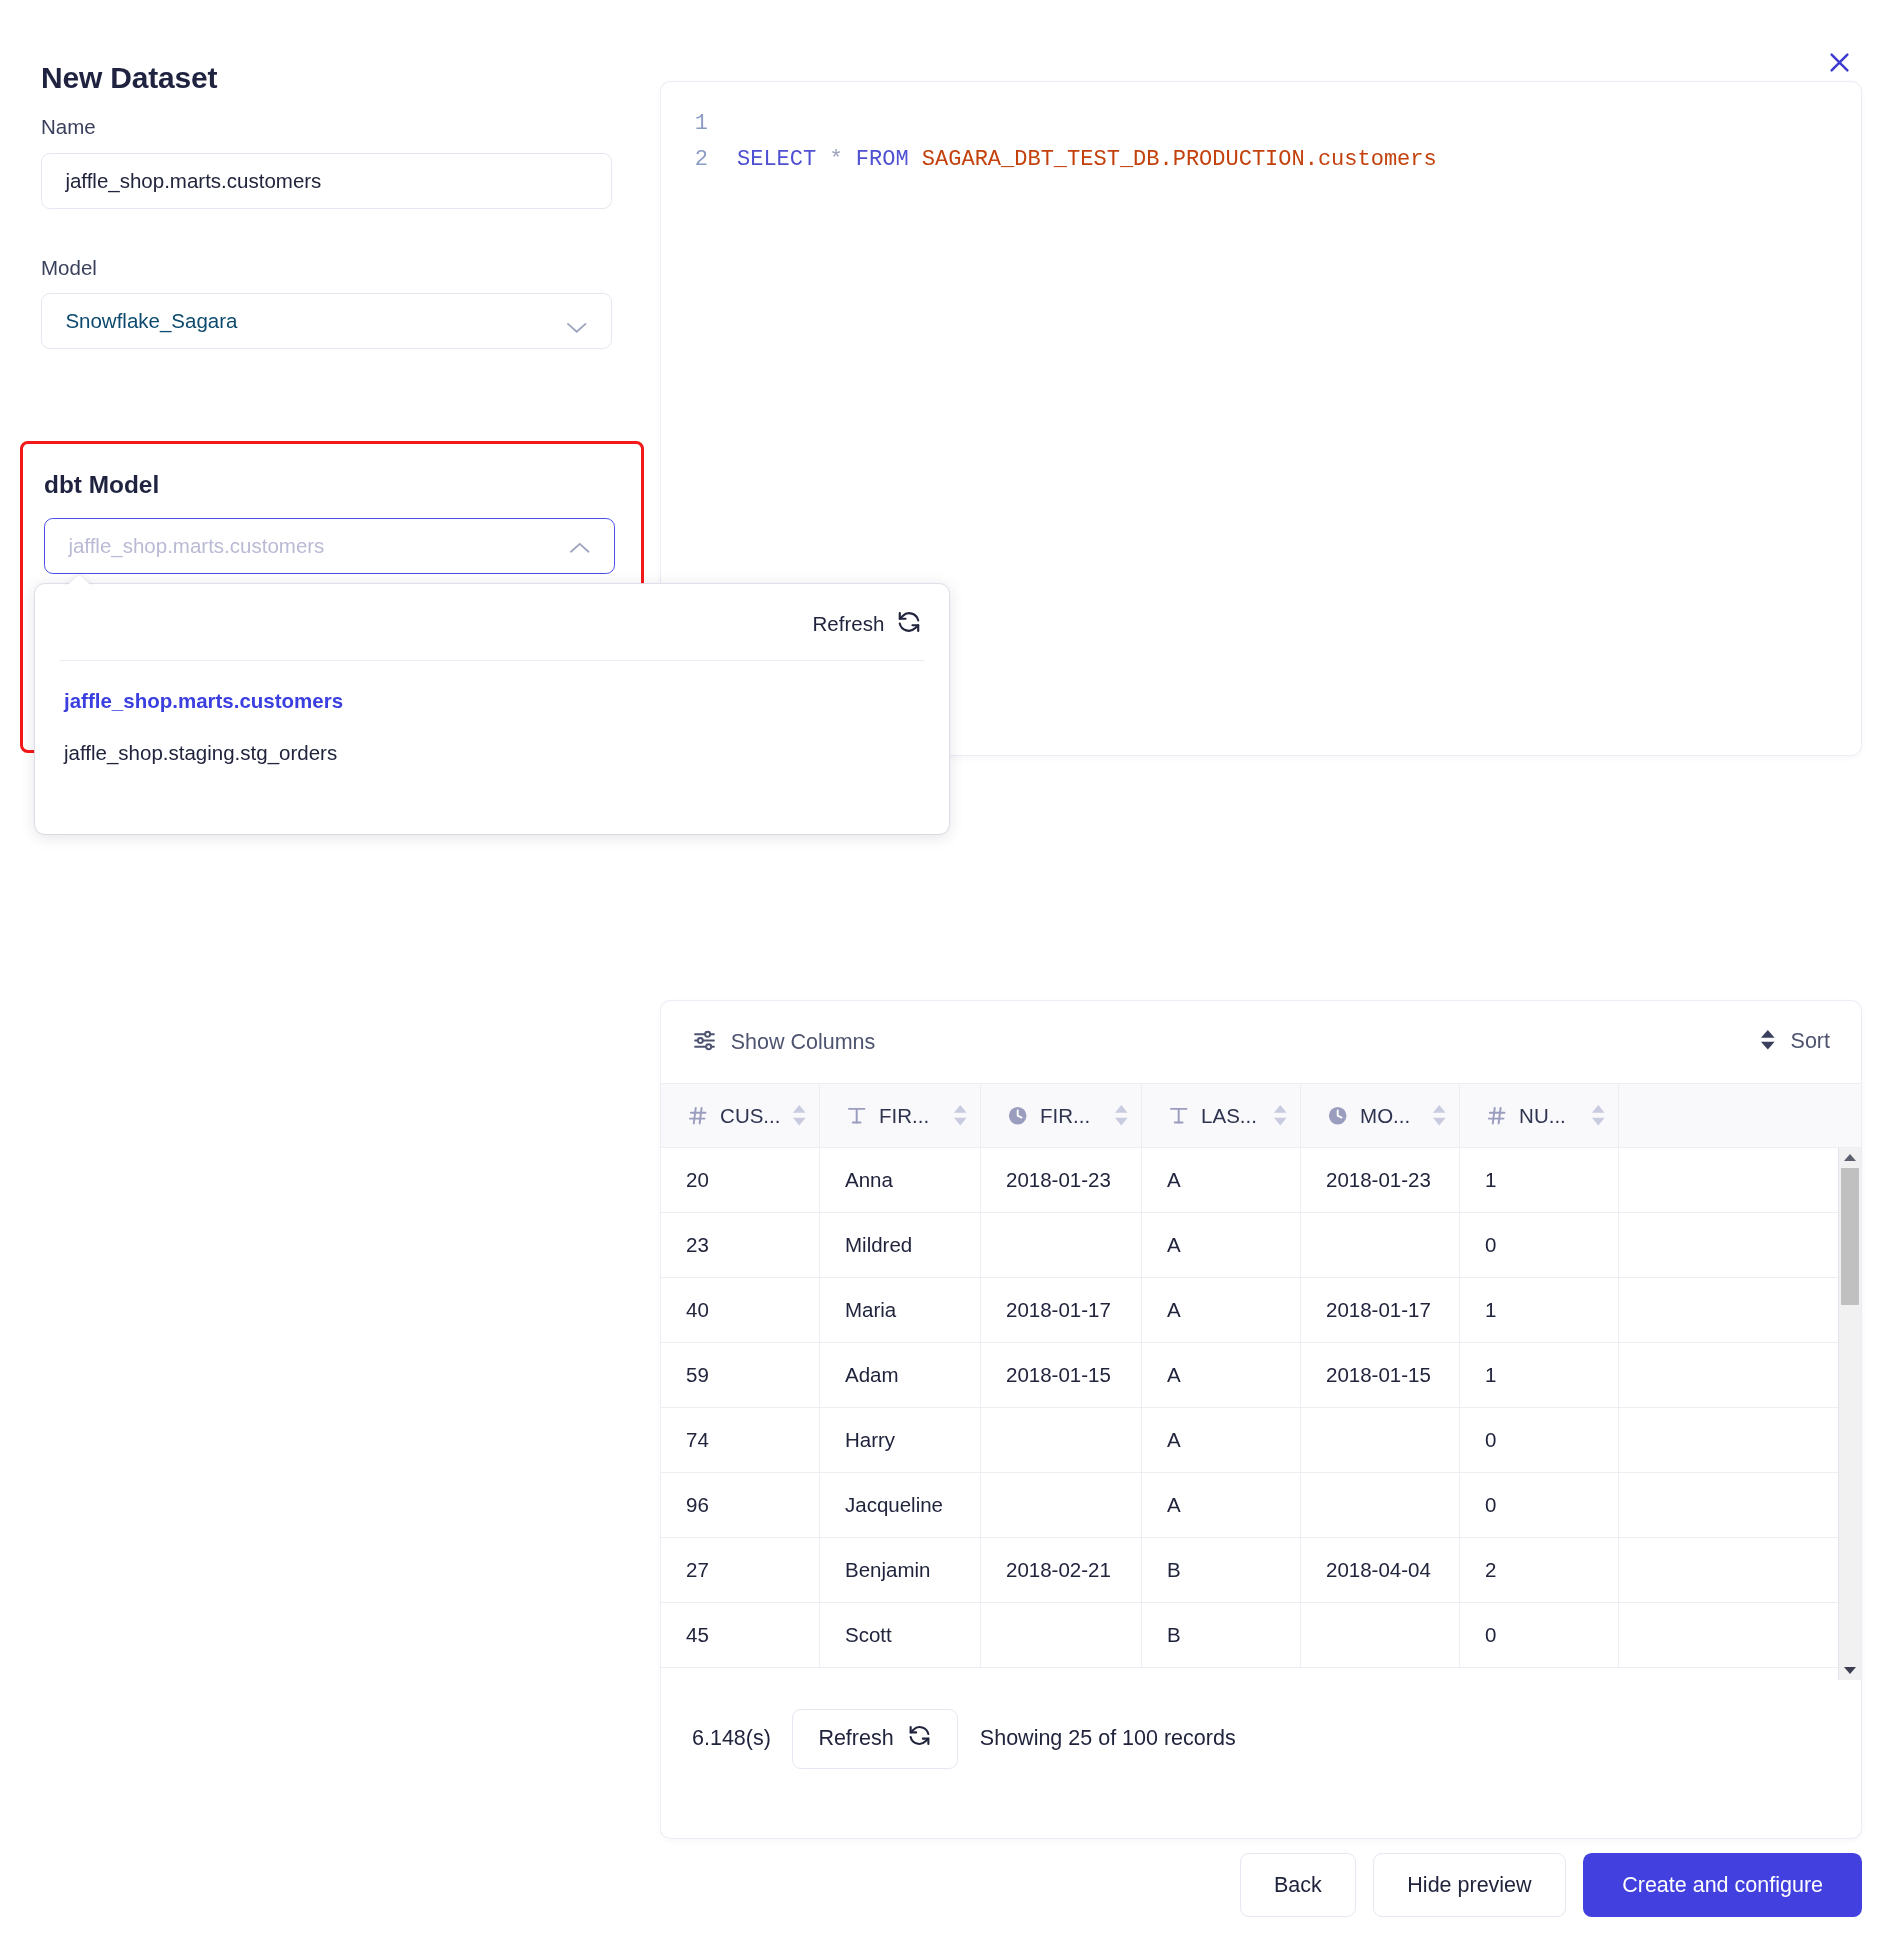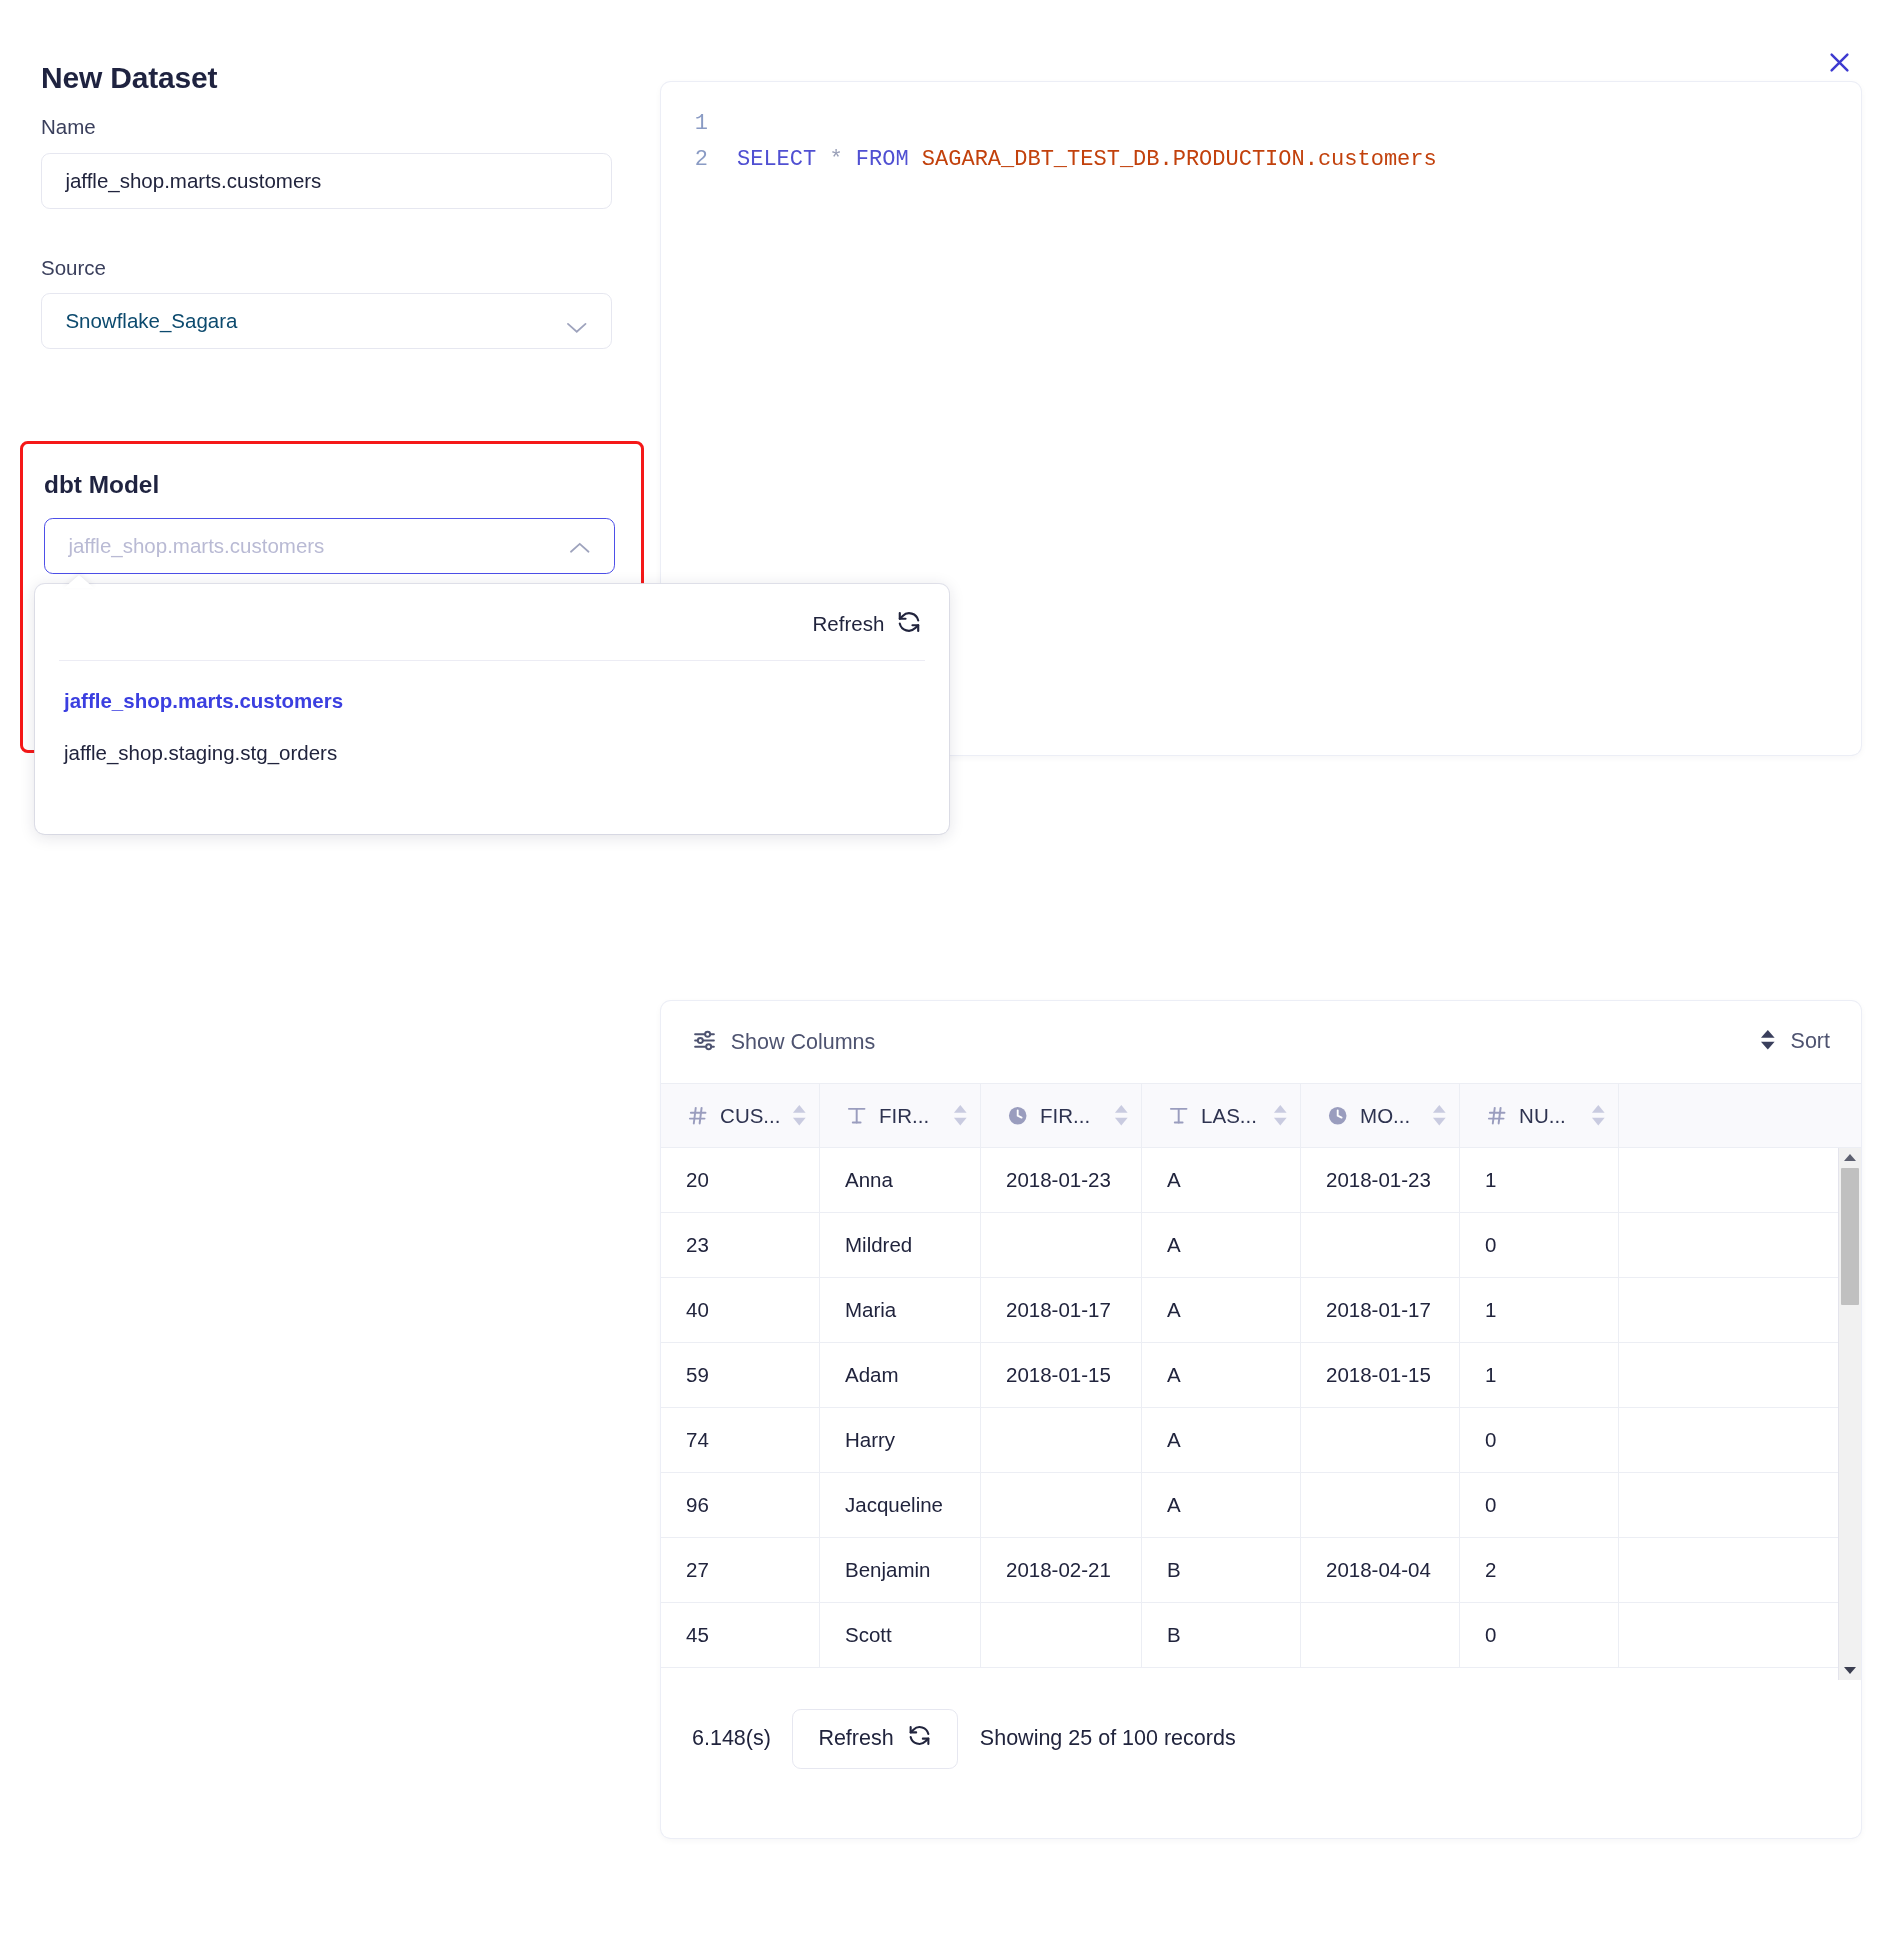"Source" label.field-label { text: Source -> Model }
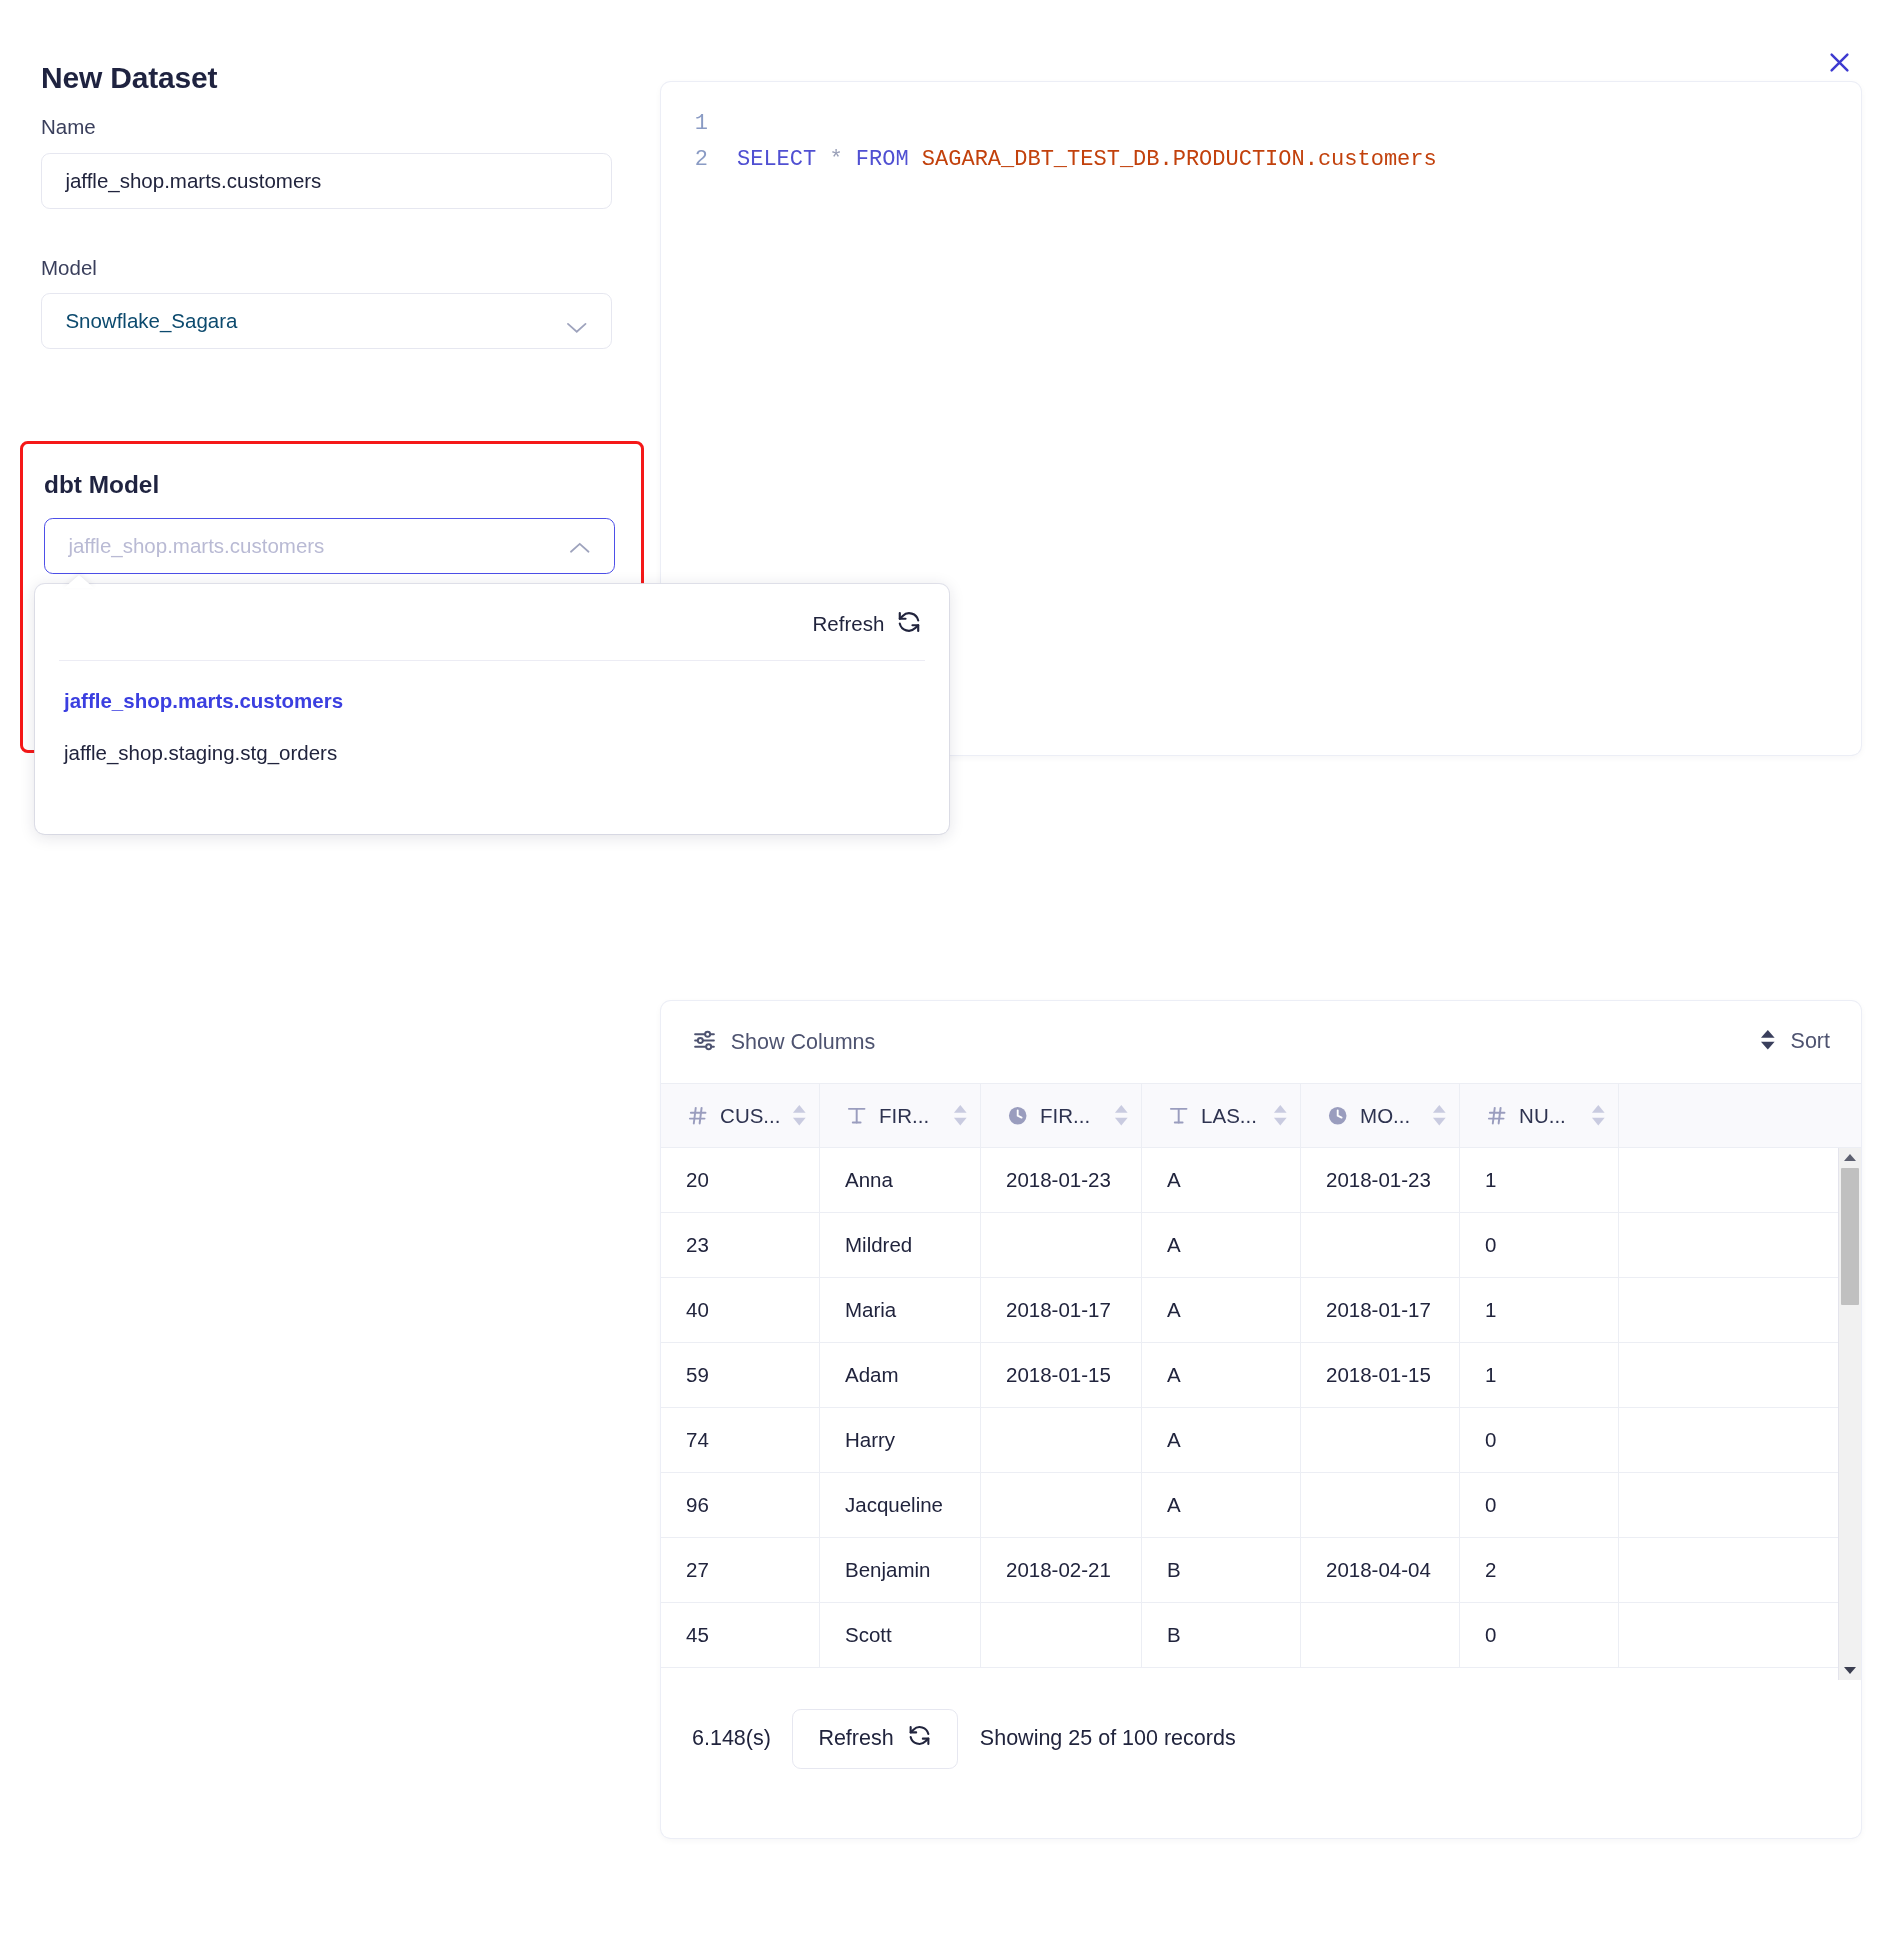"Back" div.actions { html: none -> <div> <button>Back</button> <button>Hide preview</button> <button>Create and configure</button> </div> }
